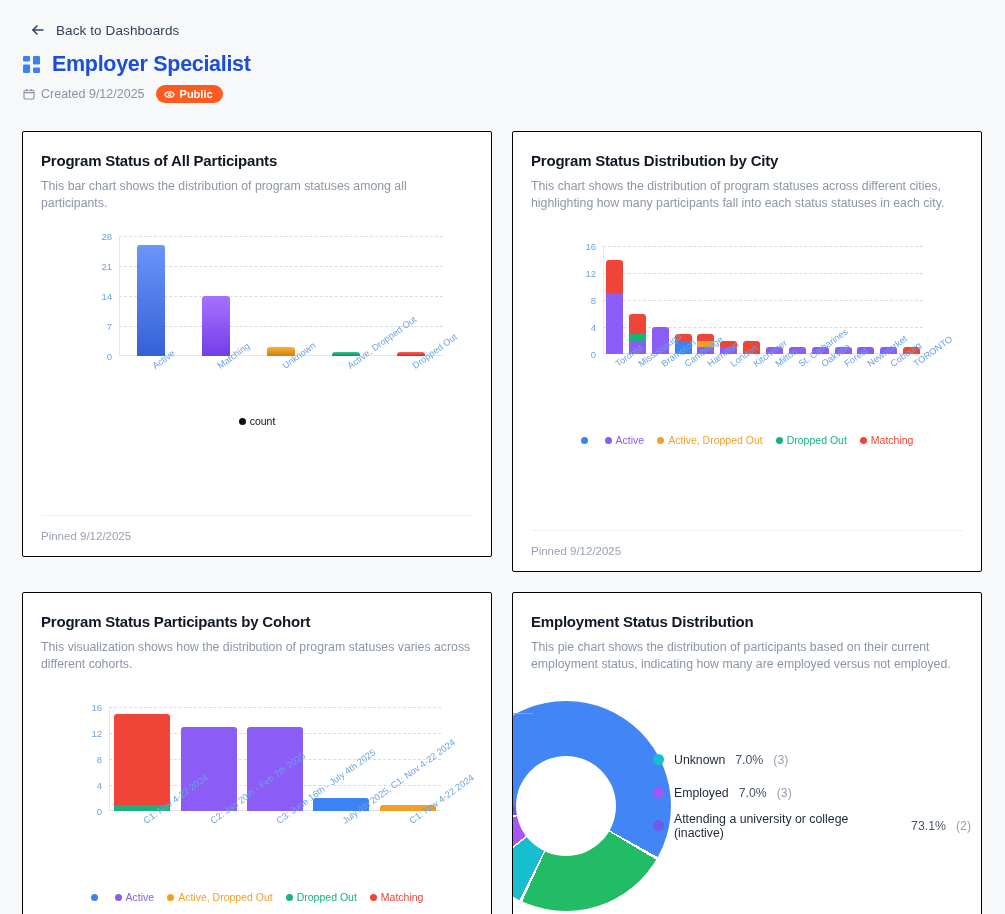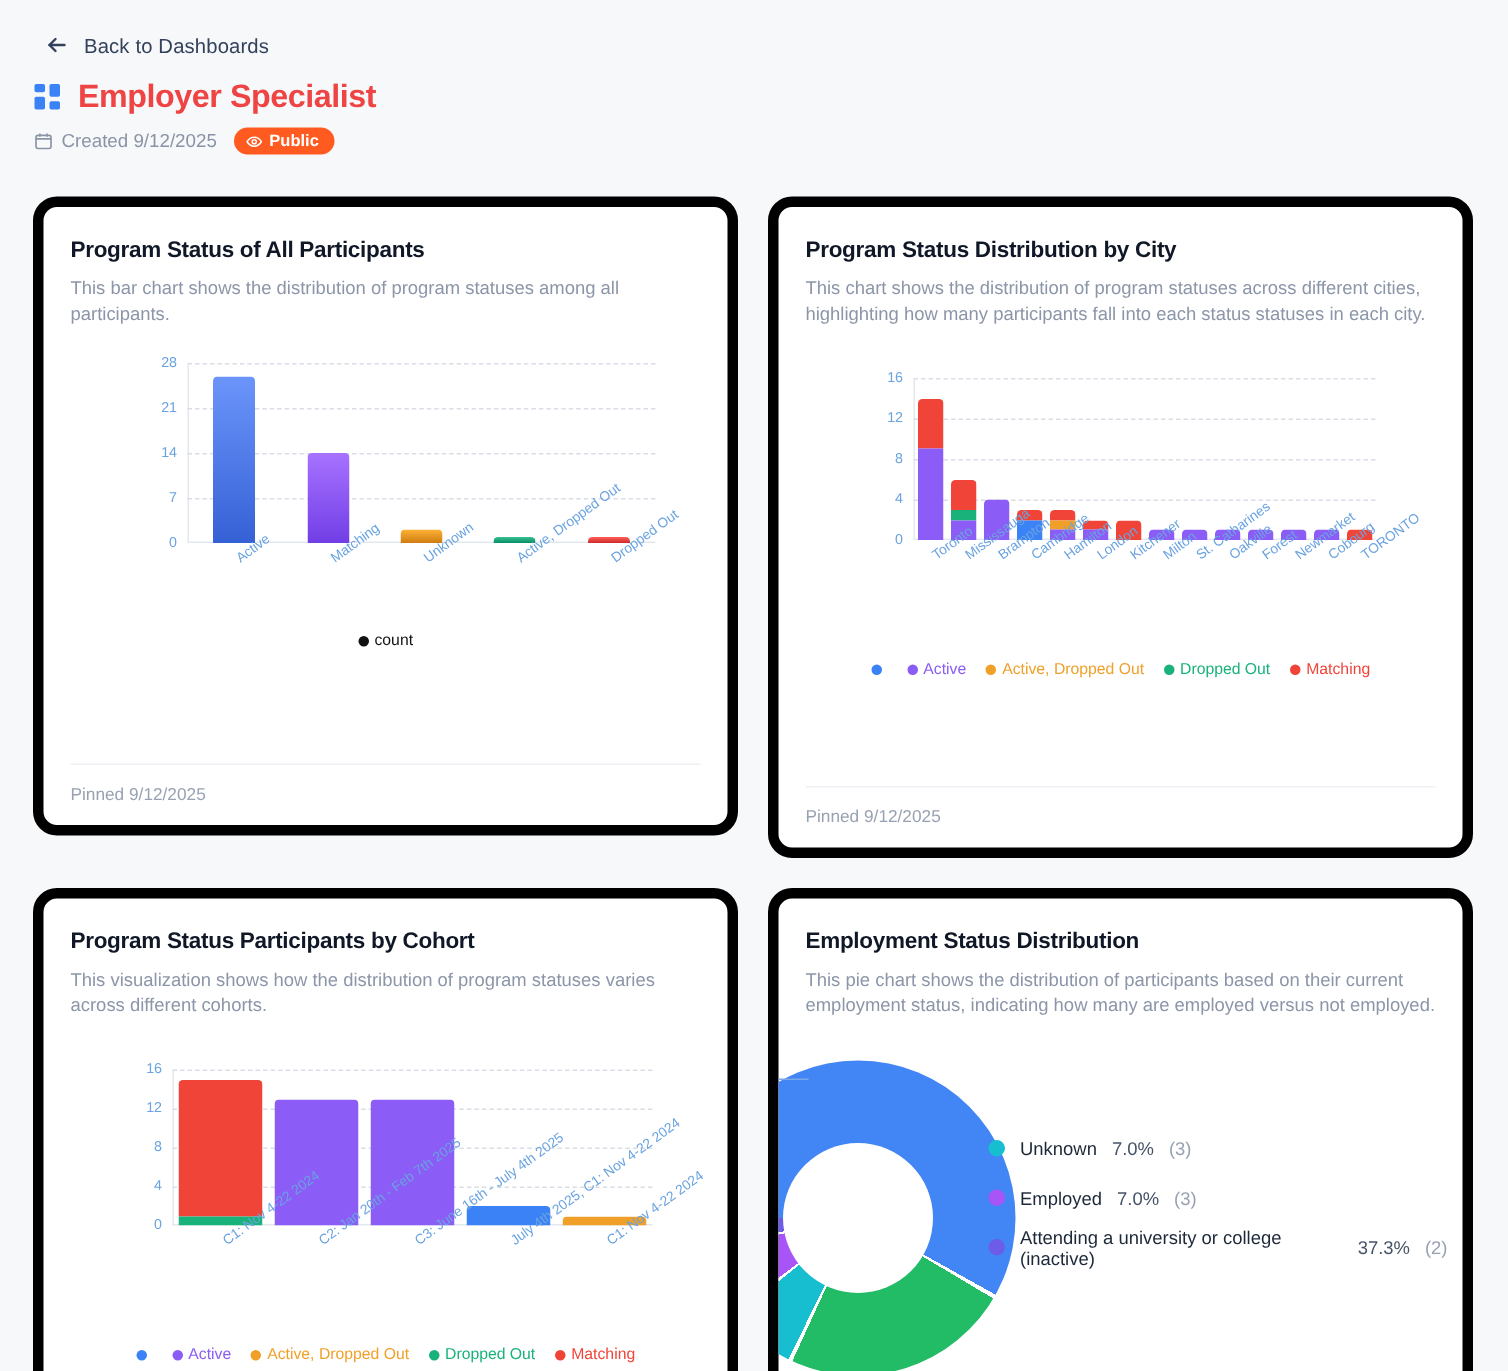"Employer Specialist" .dash-title { color: #ef4444 -> #1d4ed8 }
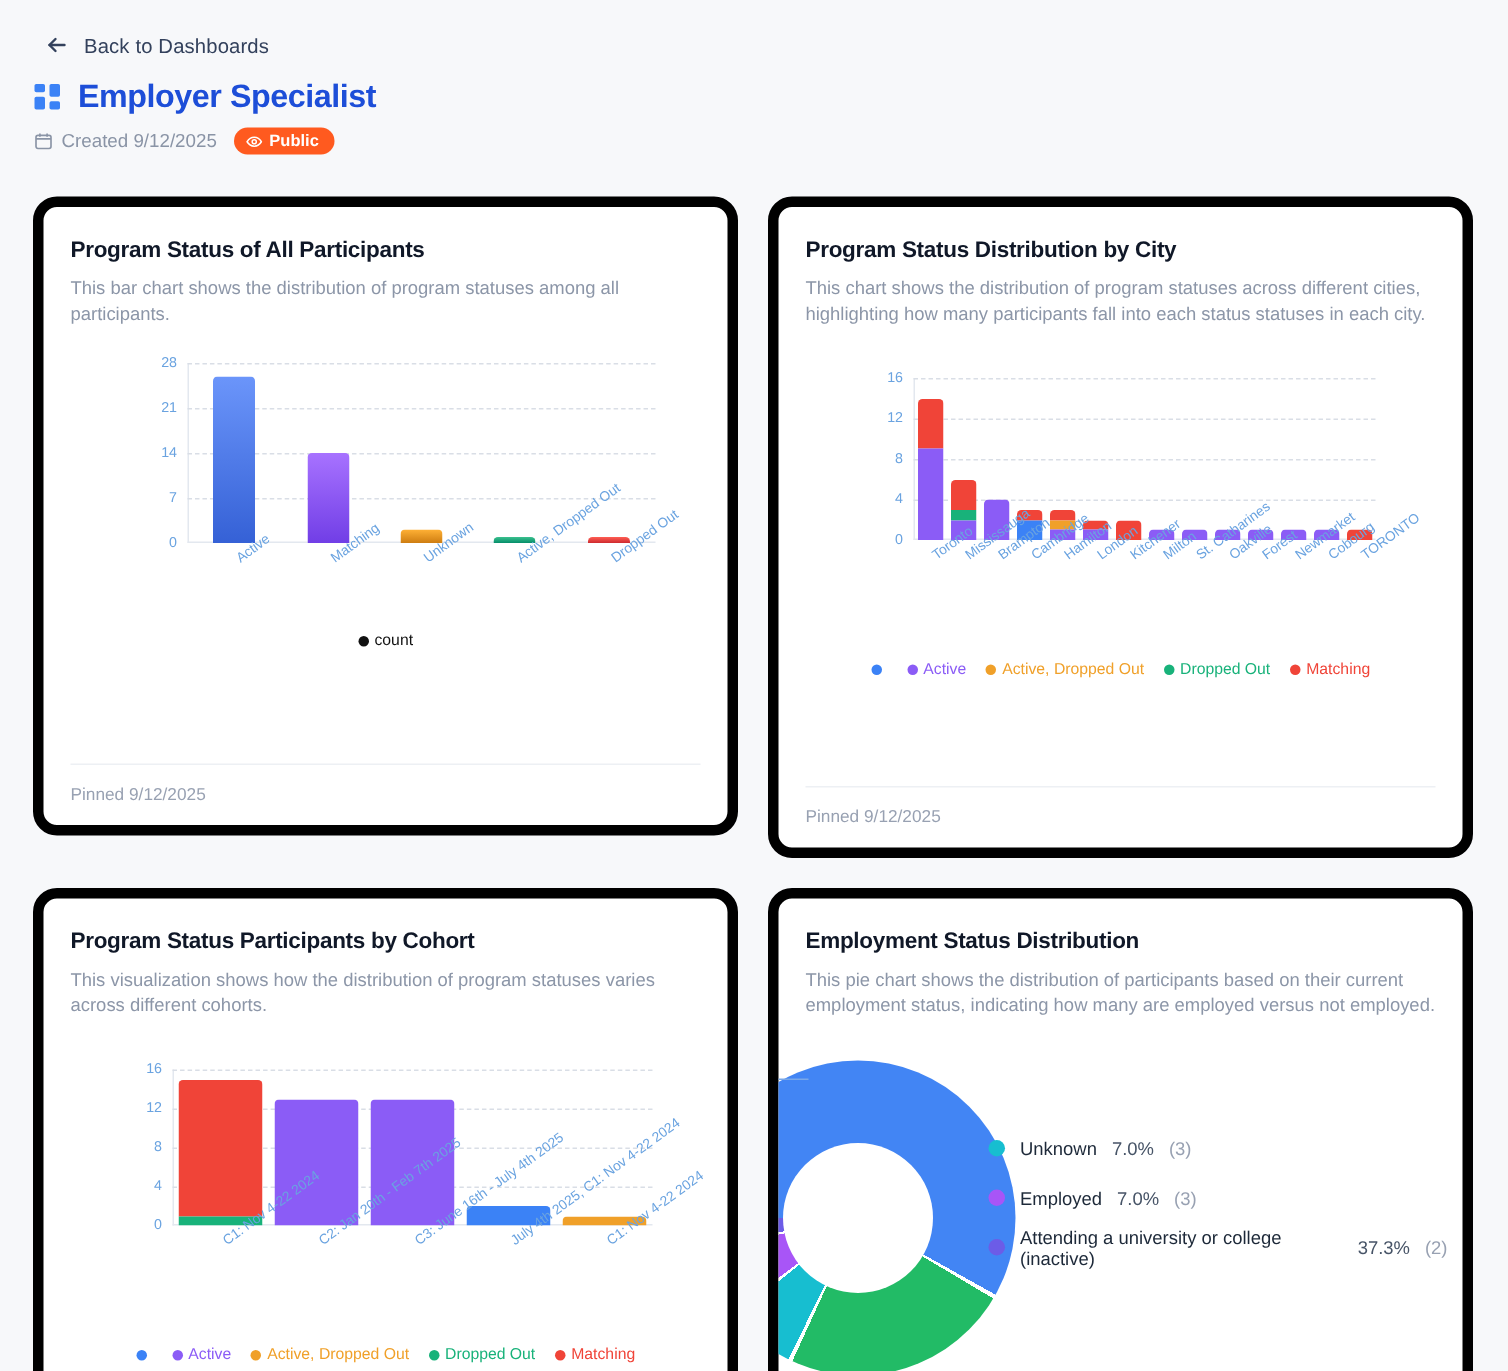"Program Status of All Participants" .card { border: 7px solid #000000 -> 1px solid #000000; border-radius: 16px -> 2px }
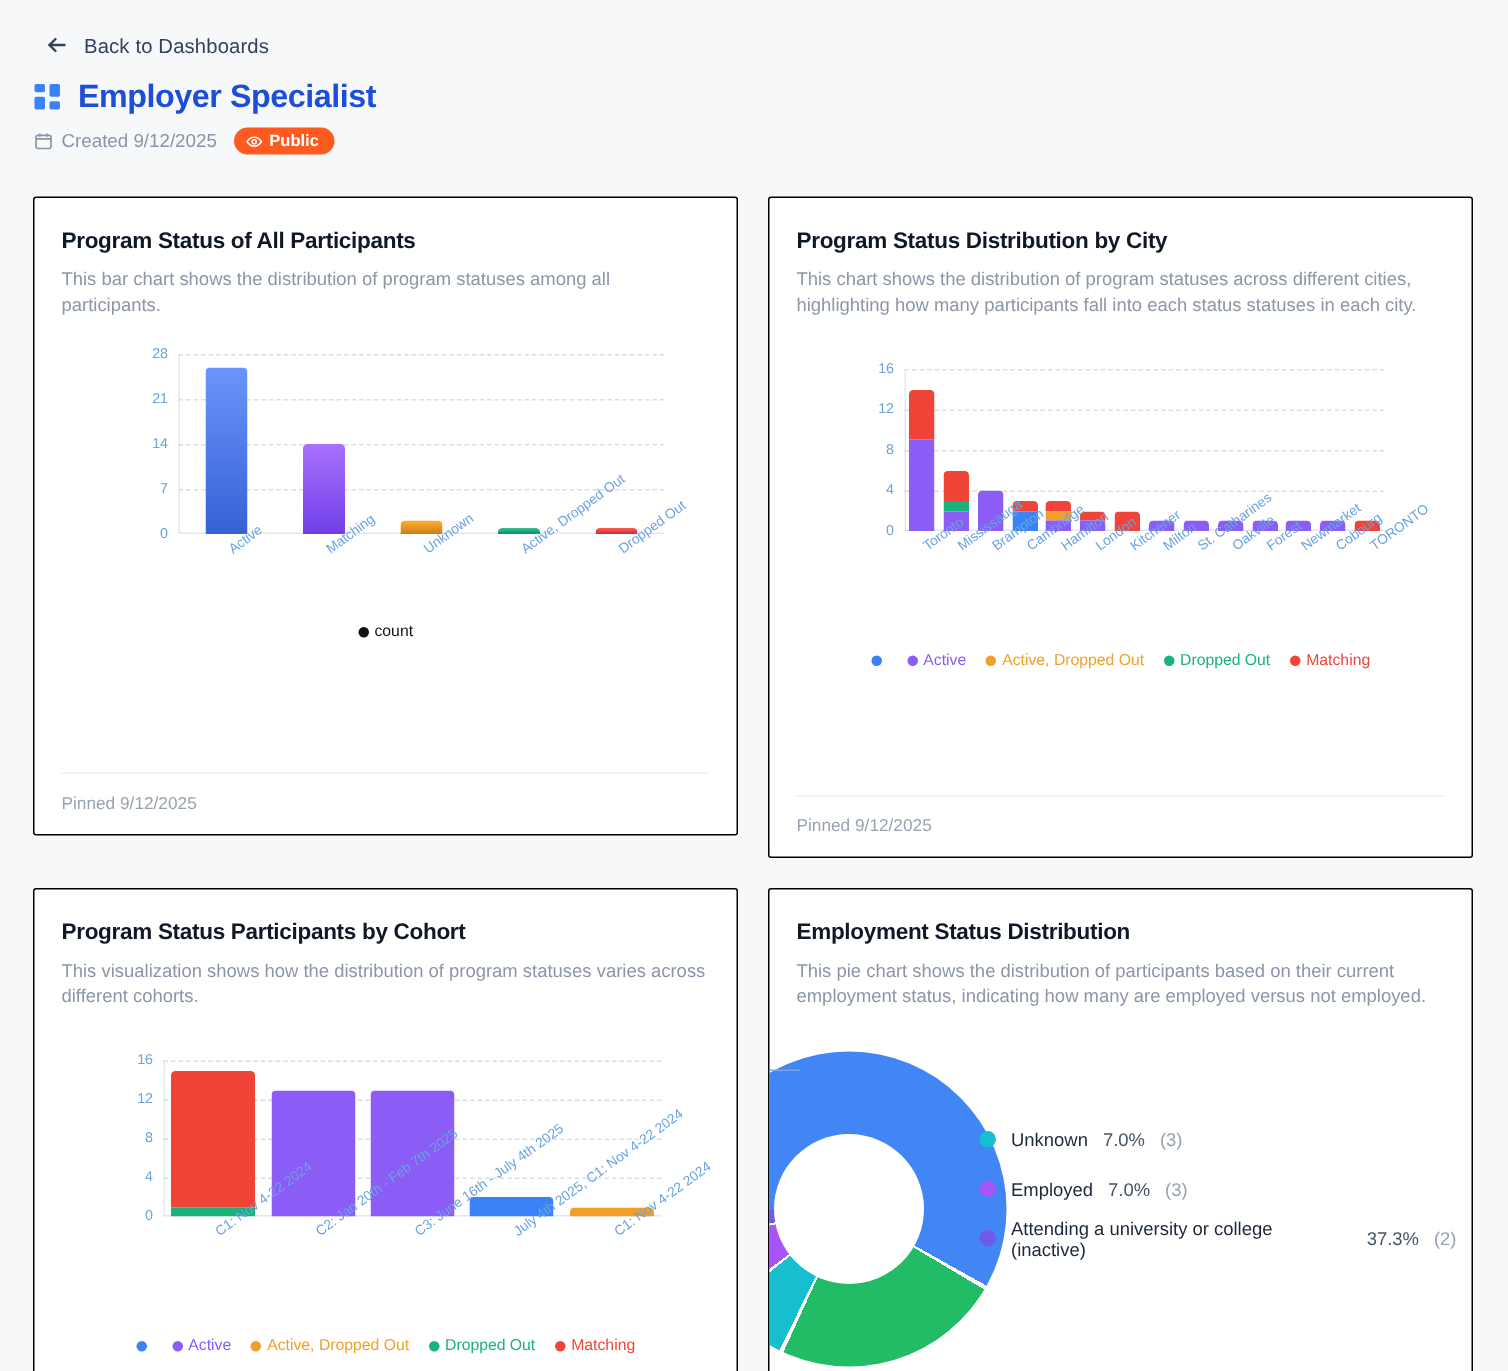"37.3%" span.pval { text: 37.3% -> 73.1% }
